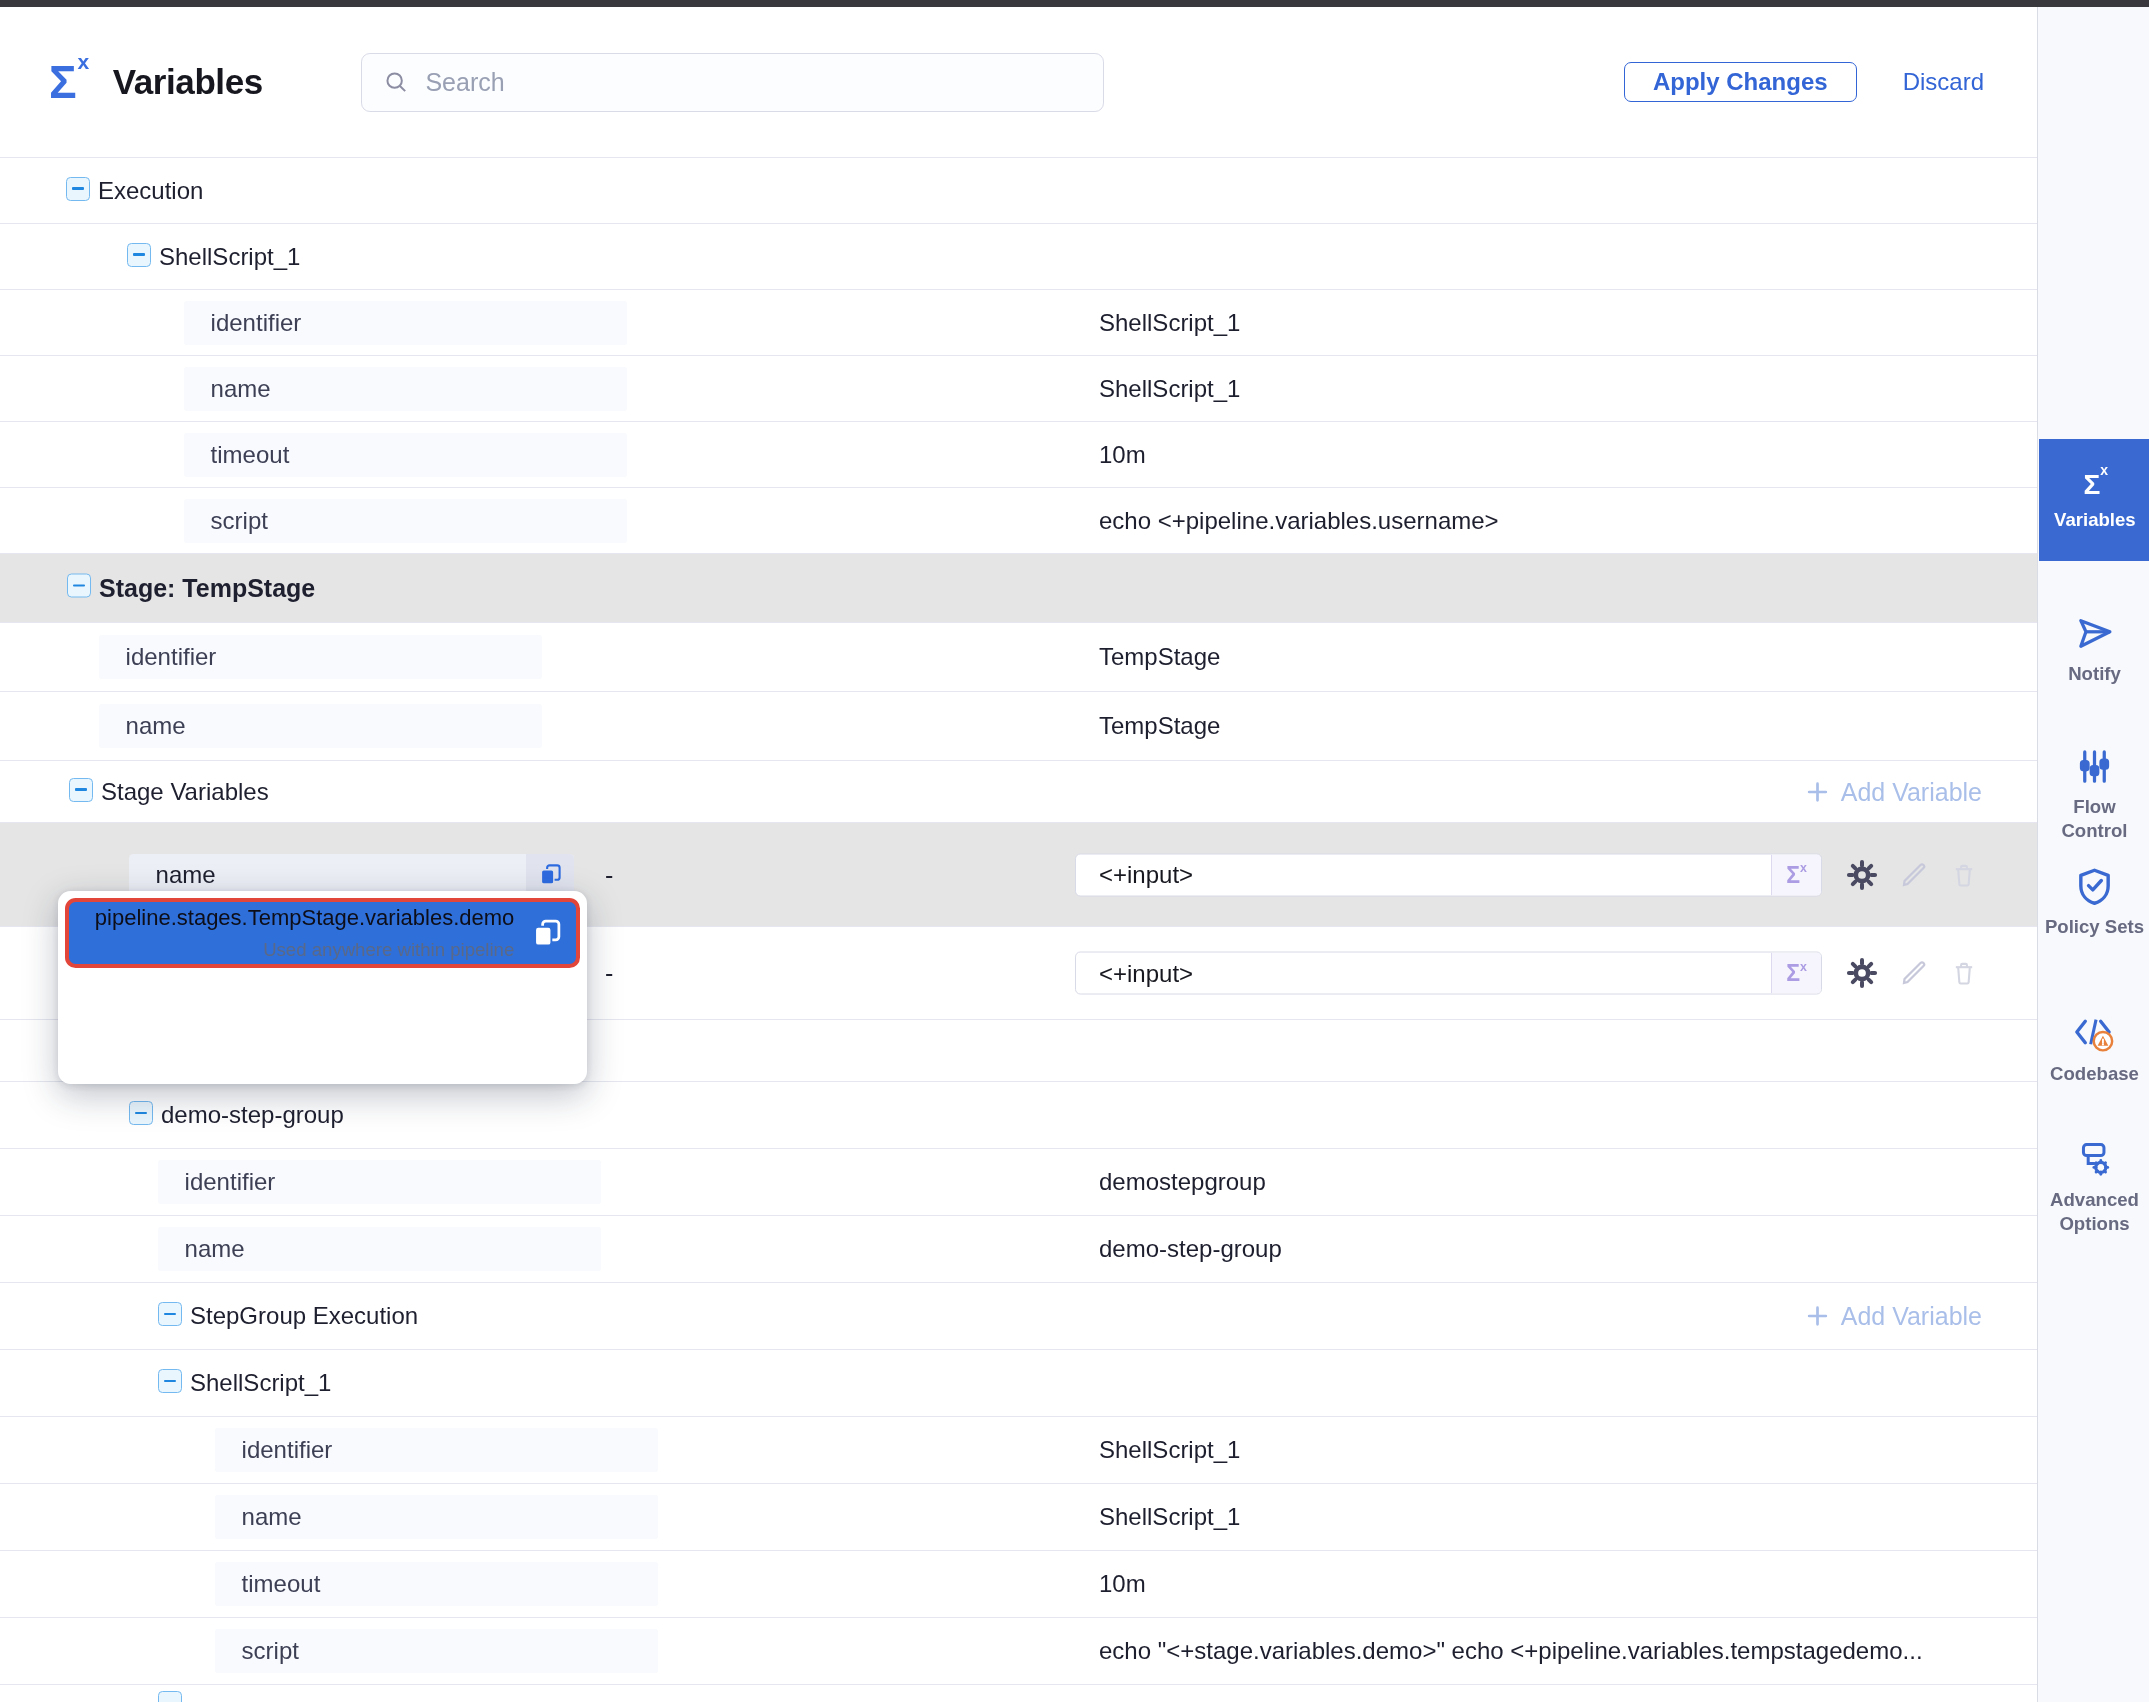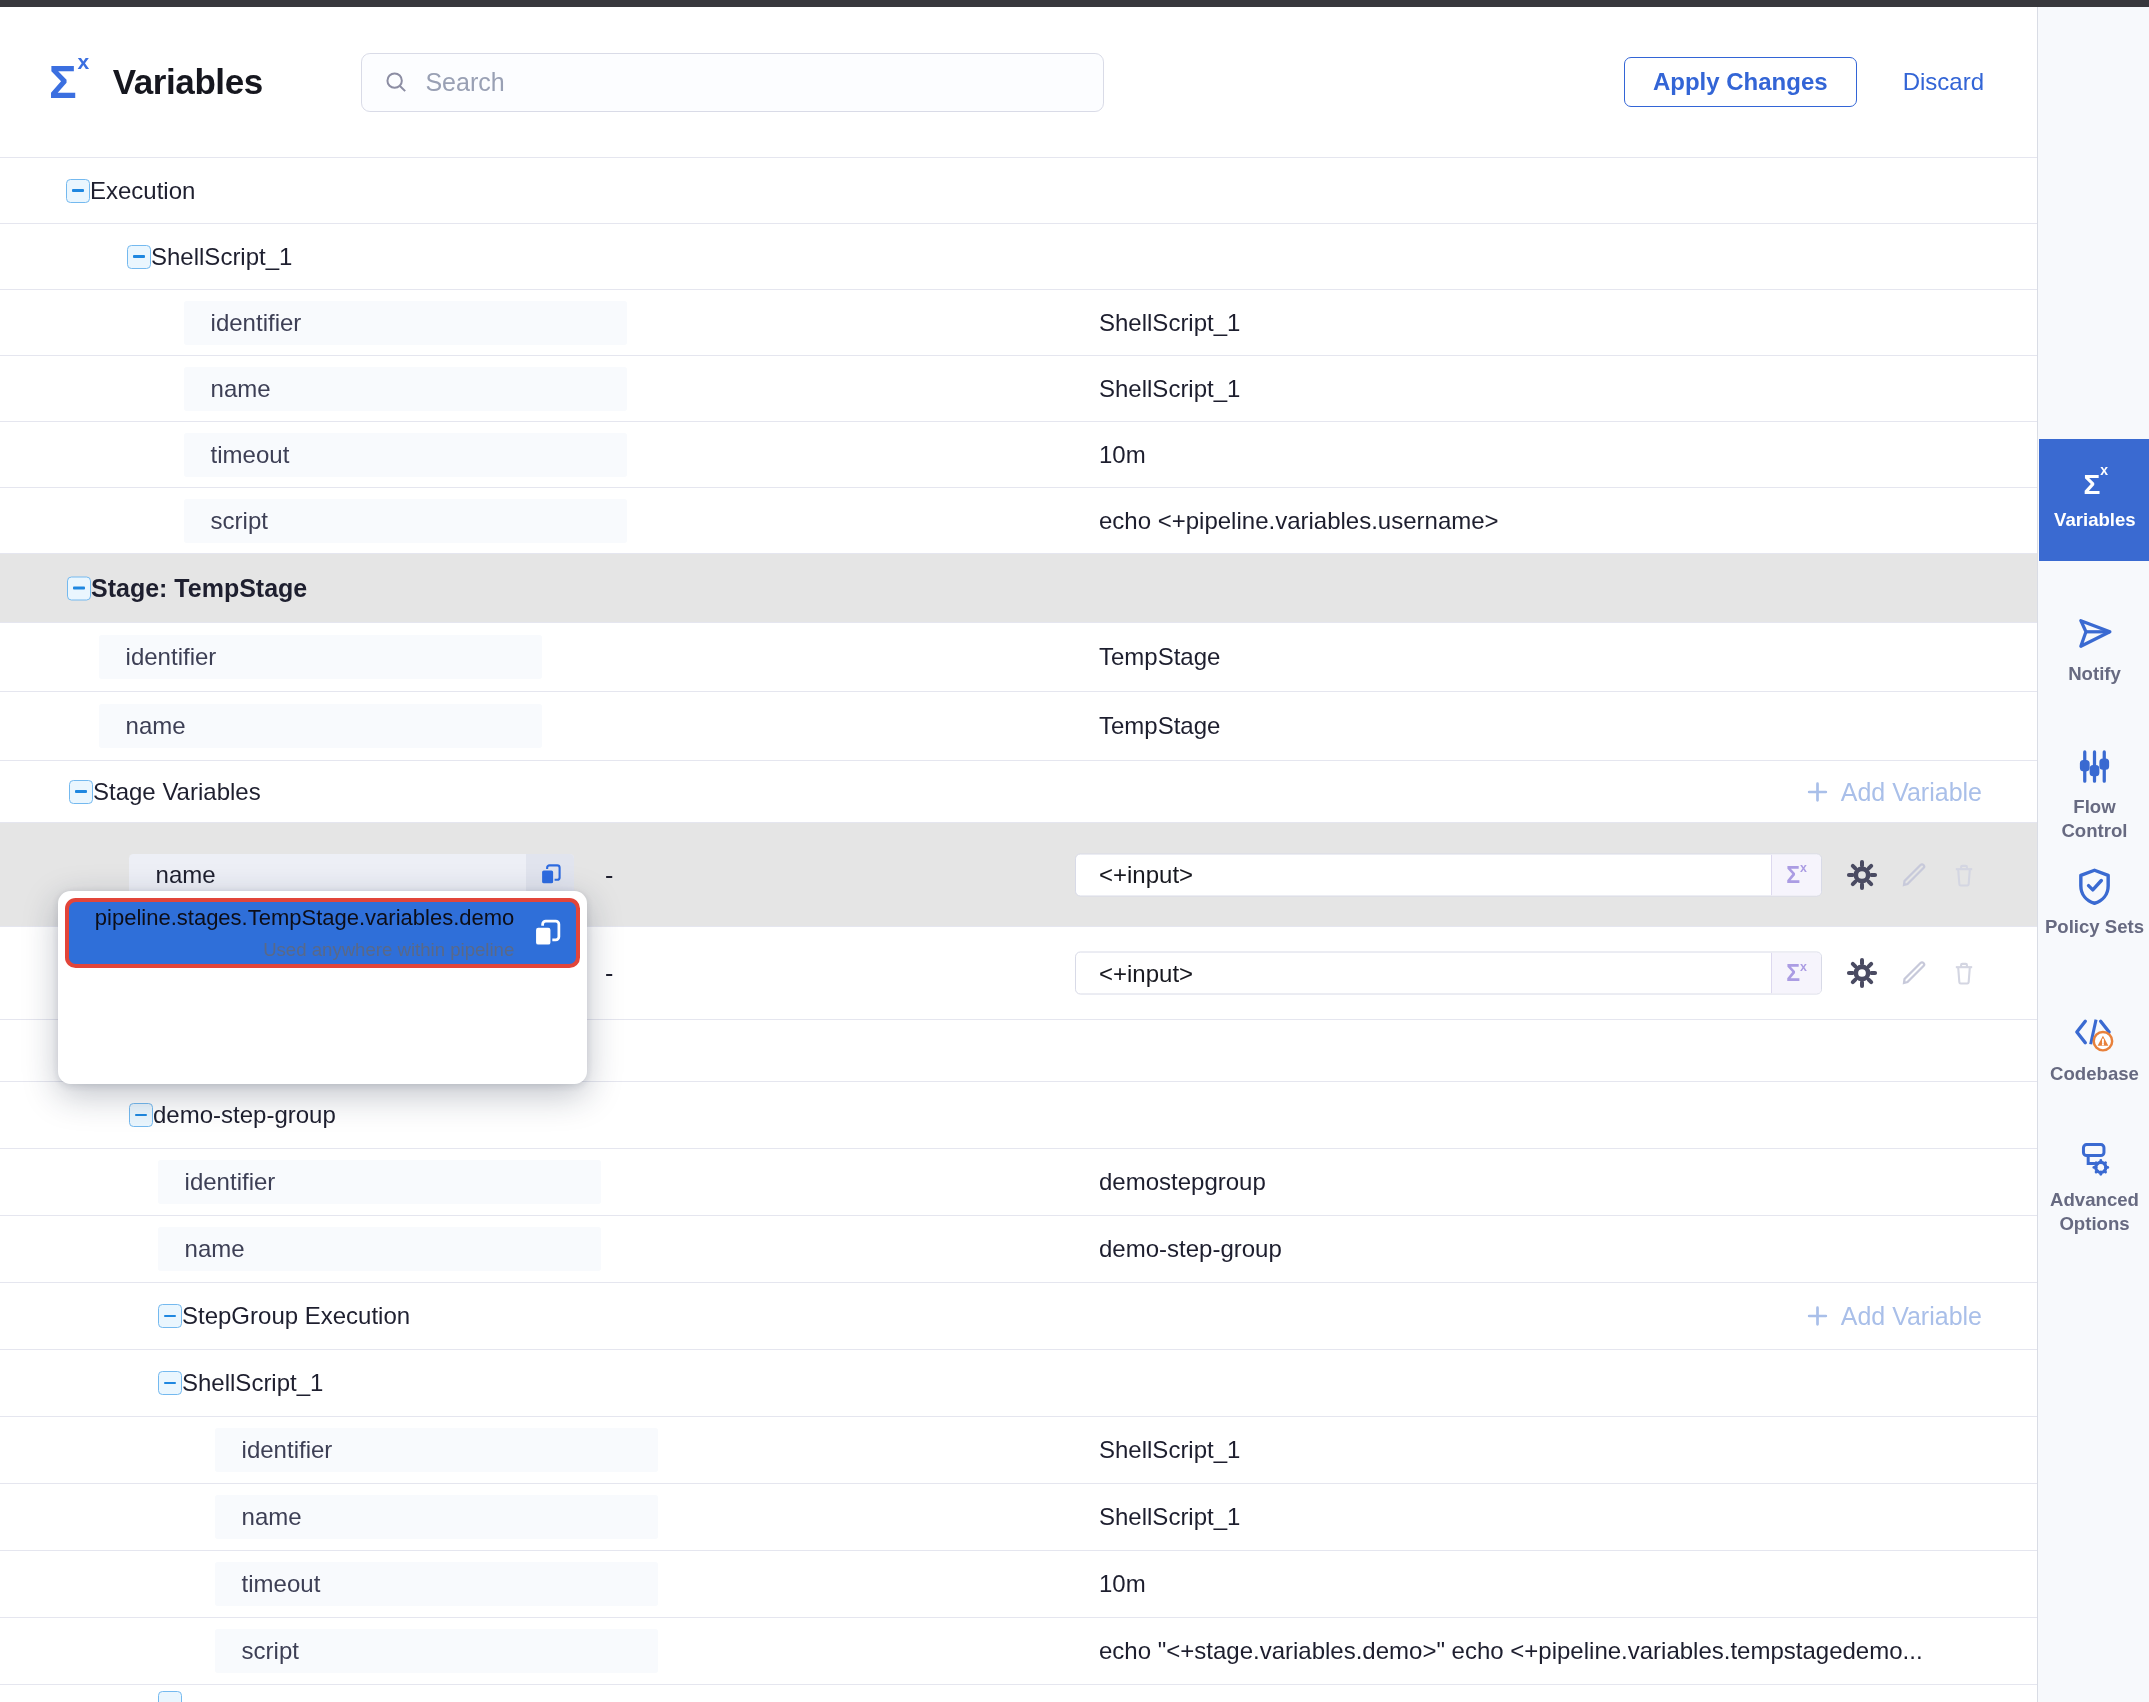"Apply Changes" .apply { height: 50px -> 40px }
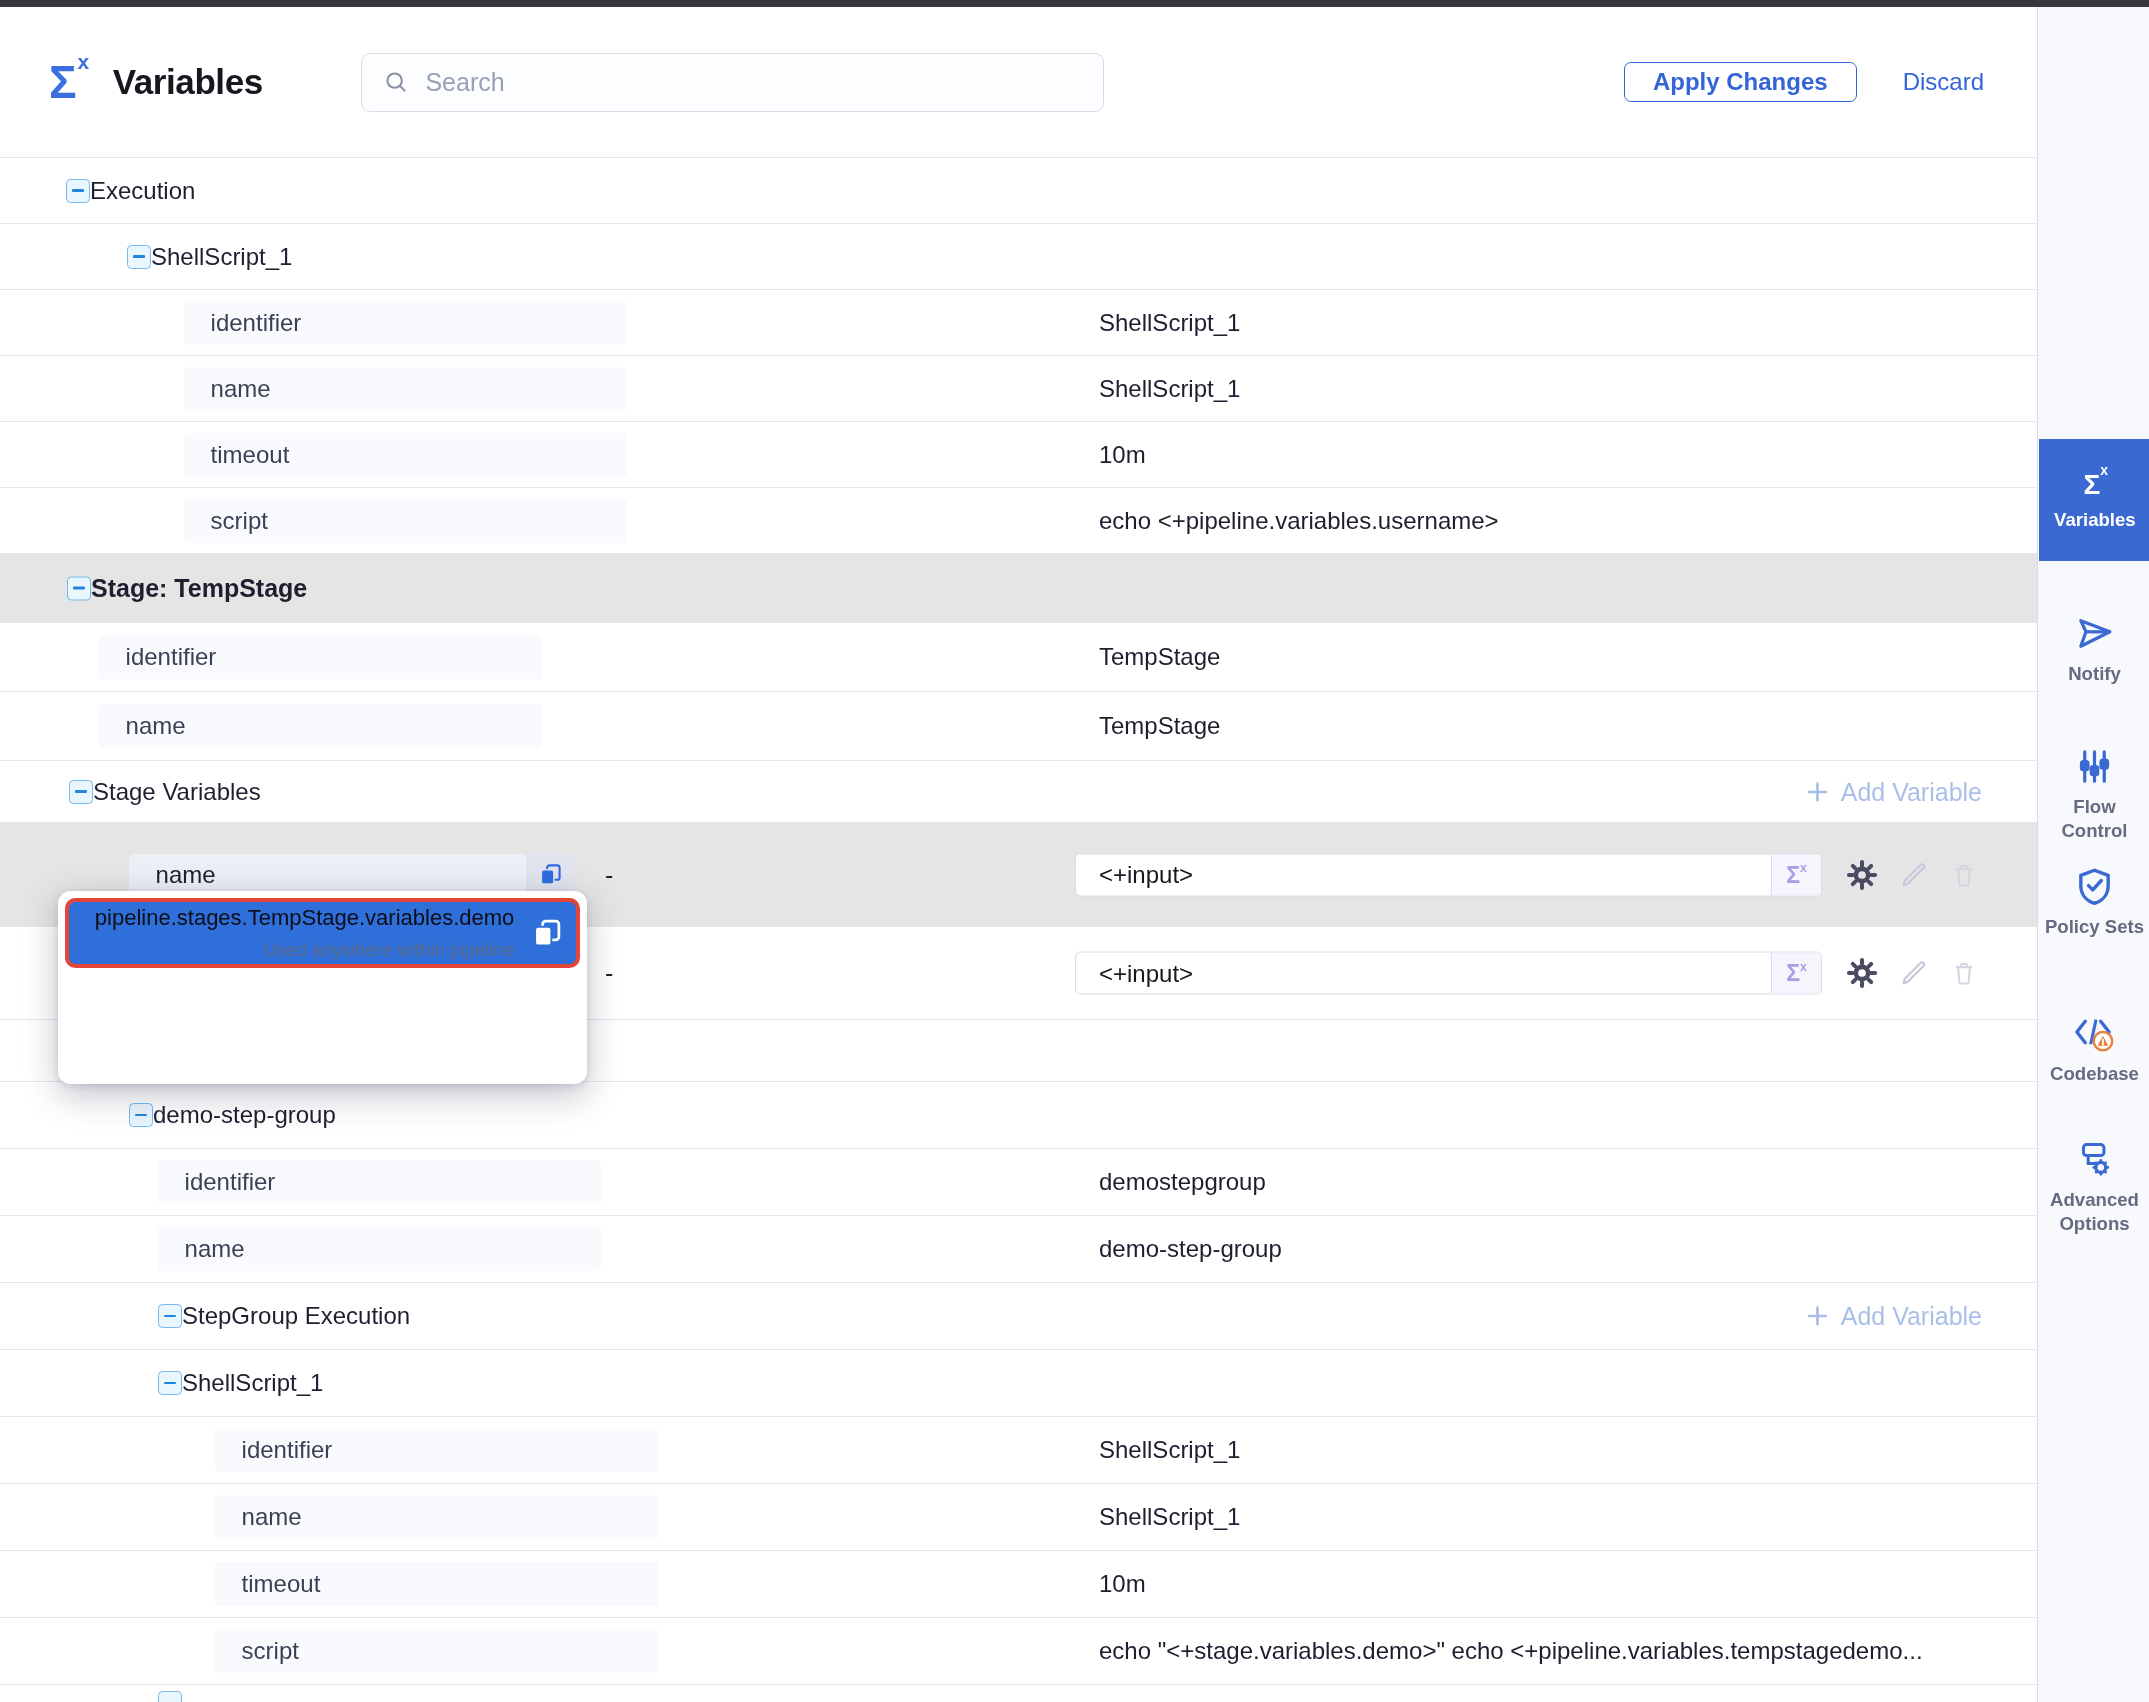"Execution" .tree { align-items: center -> flex-start; gap: 0 -> 8px }
